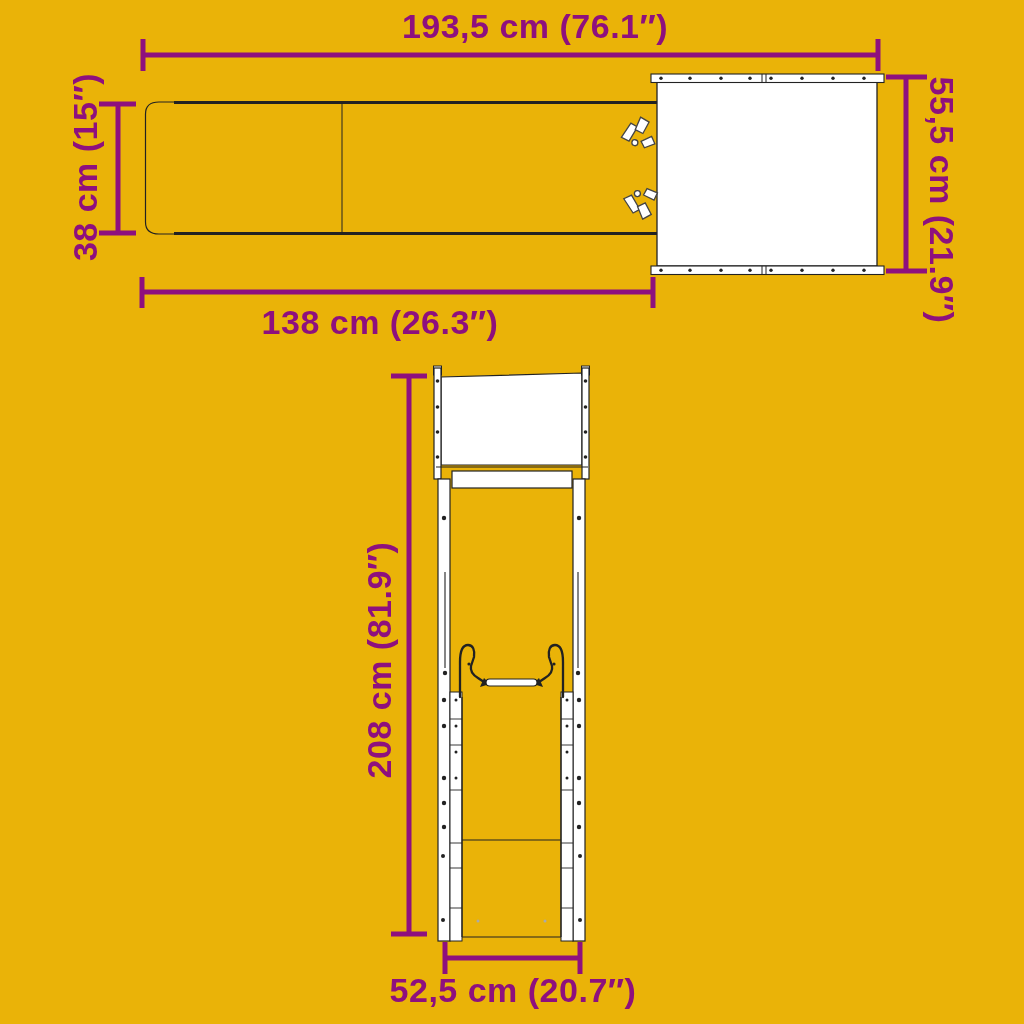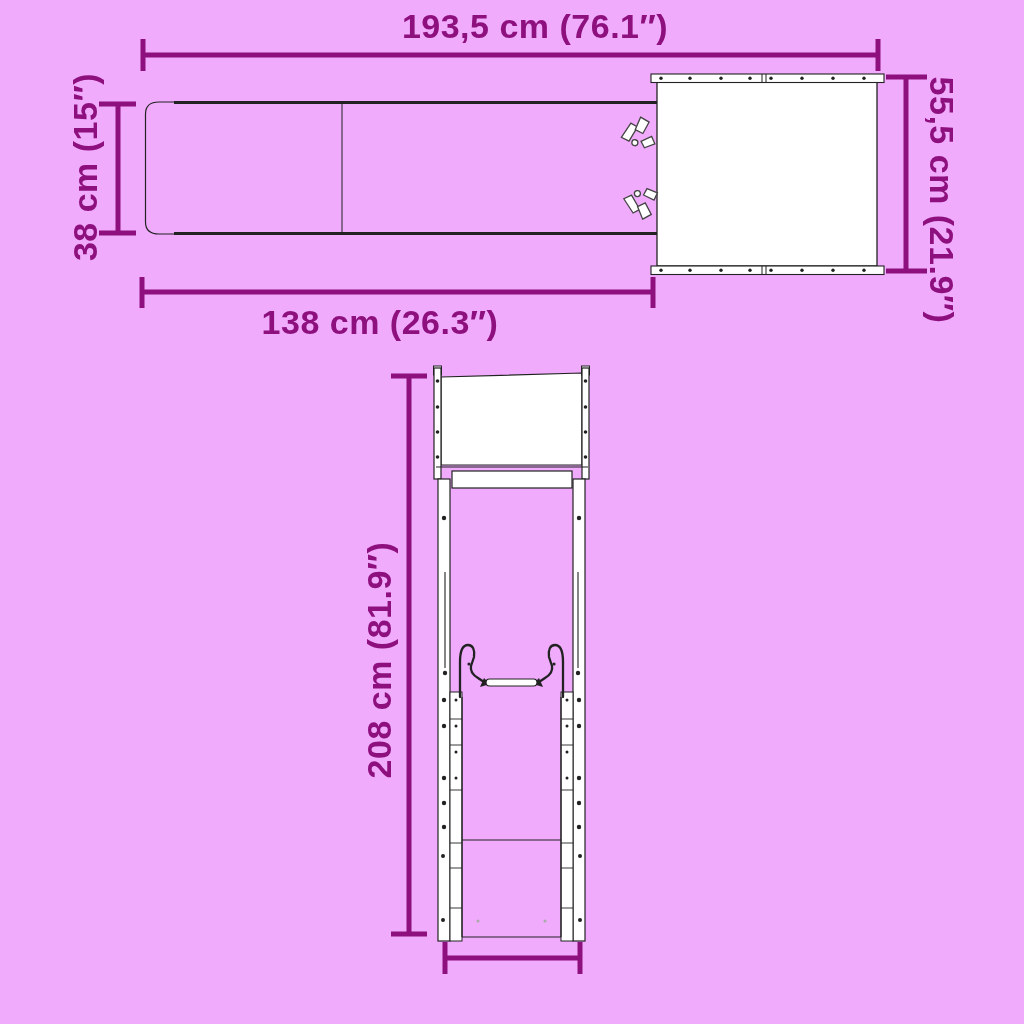"193,5 cm (76.1″)" .canvas { background: #f0abfc -> #eab308 }
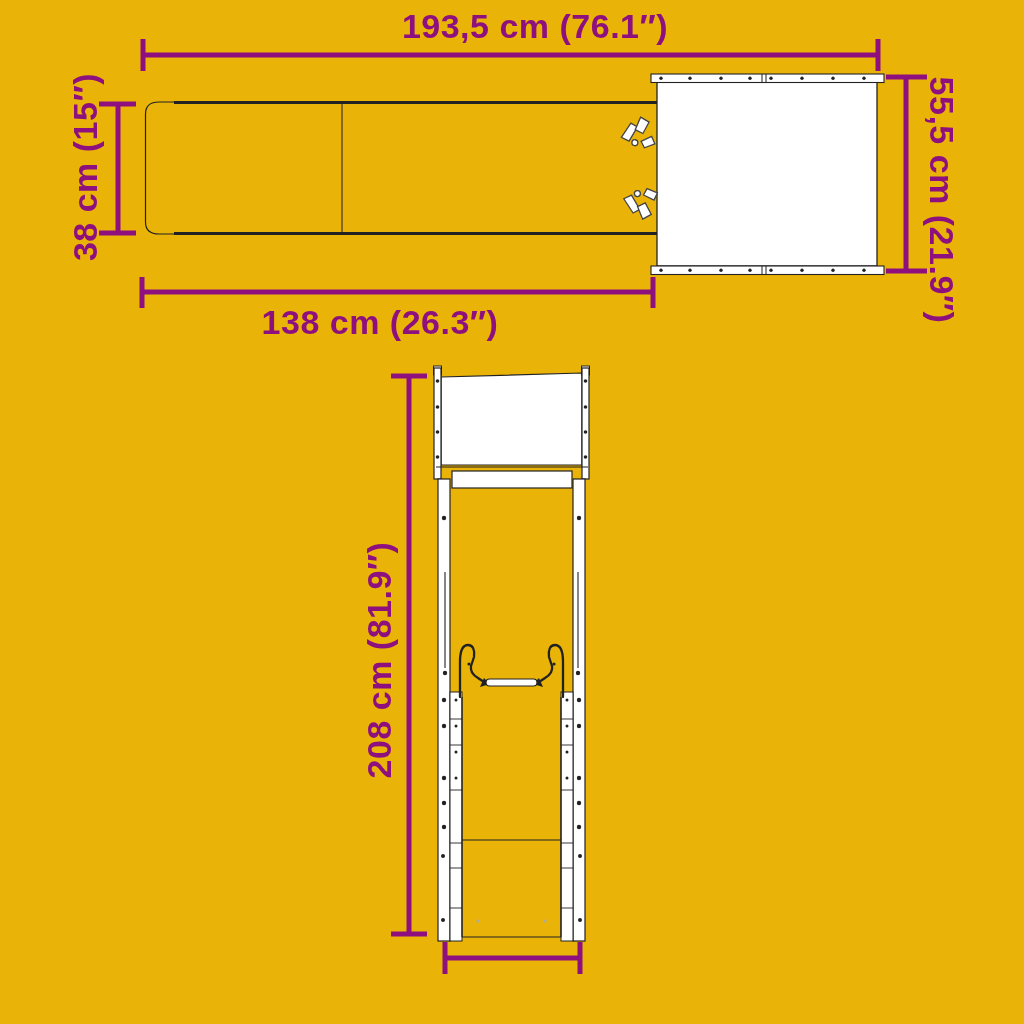"52,5 cm (20.7″)" div.dim { html: none -> <div>52,5 cm (20.7″)</div> }
